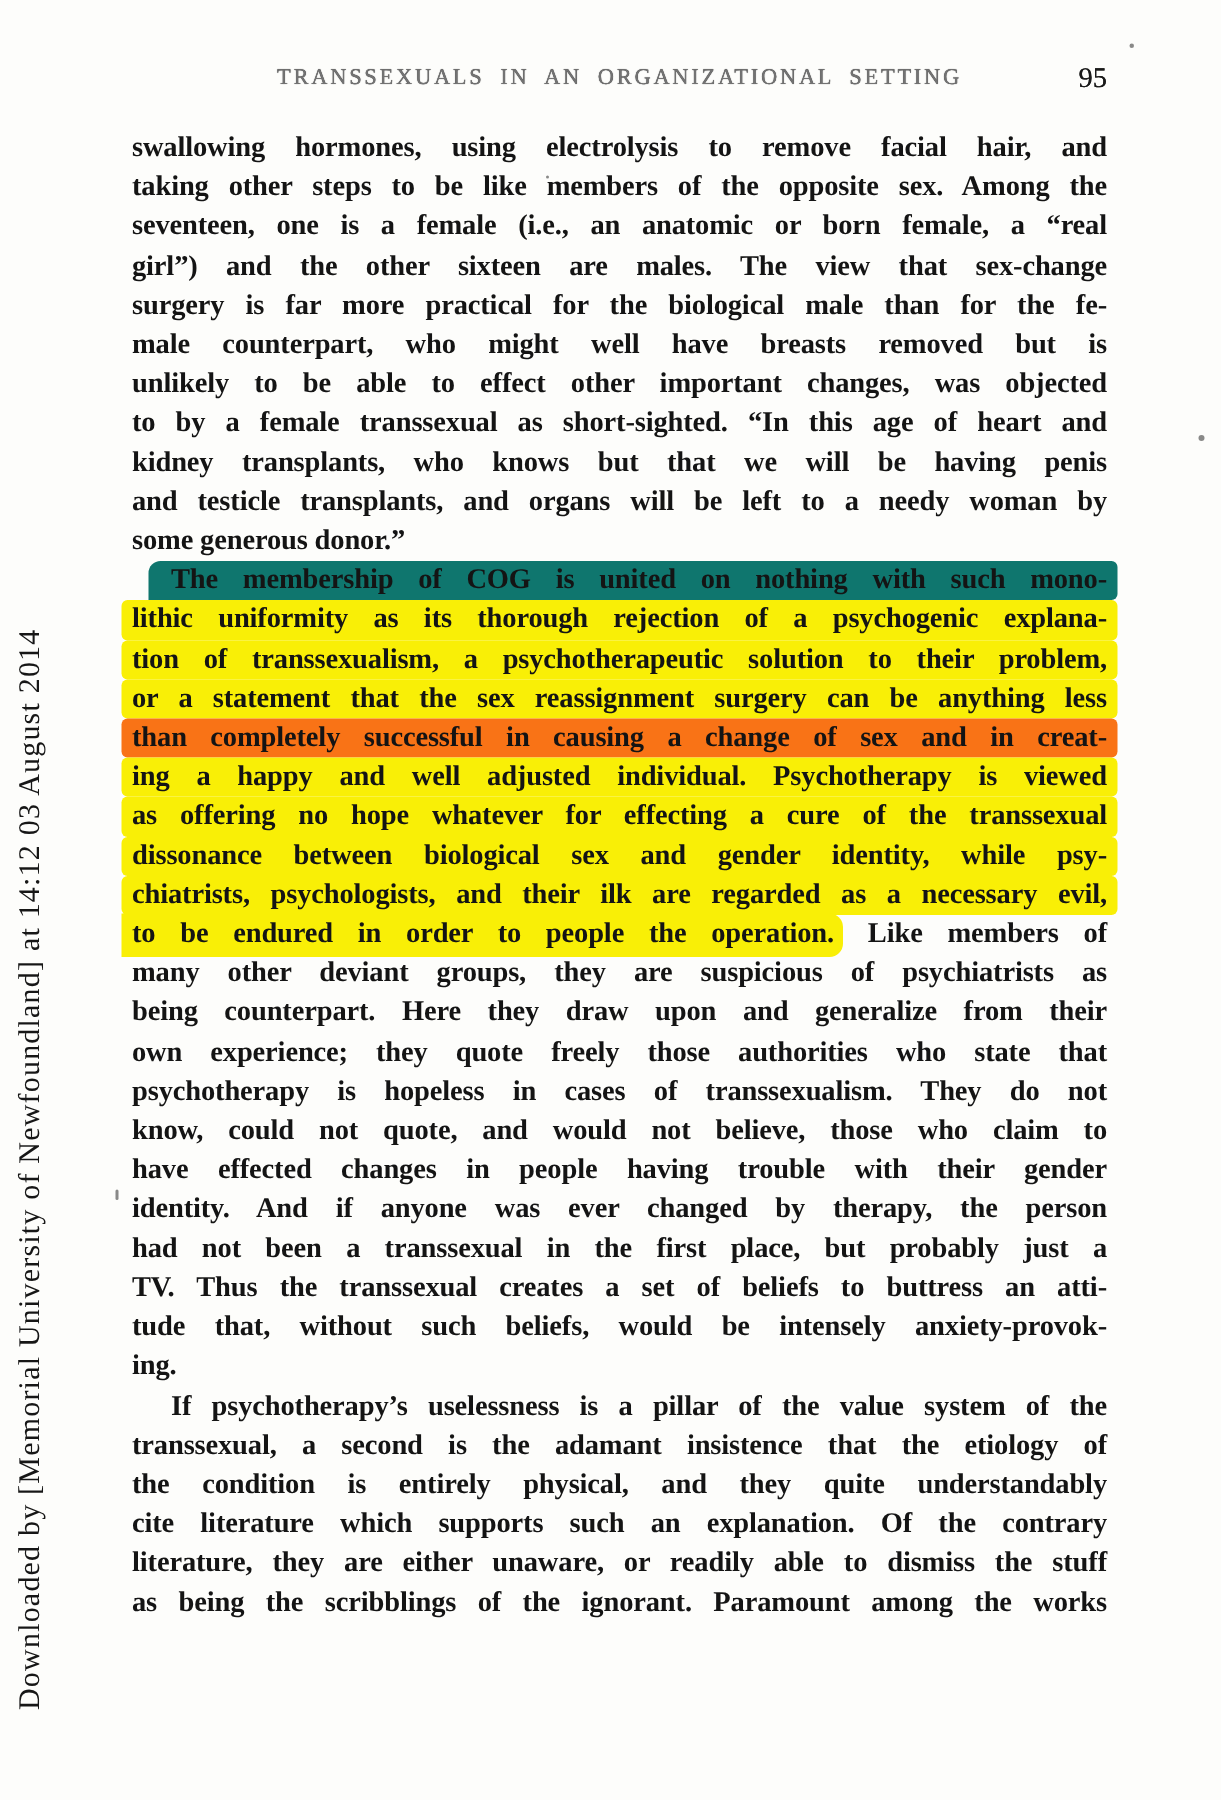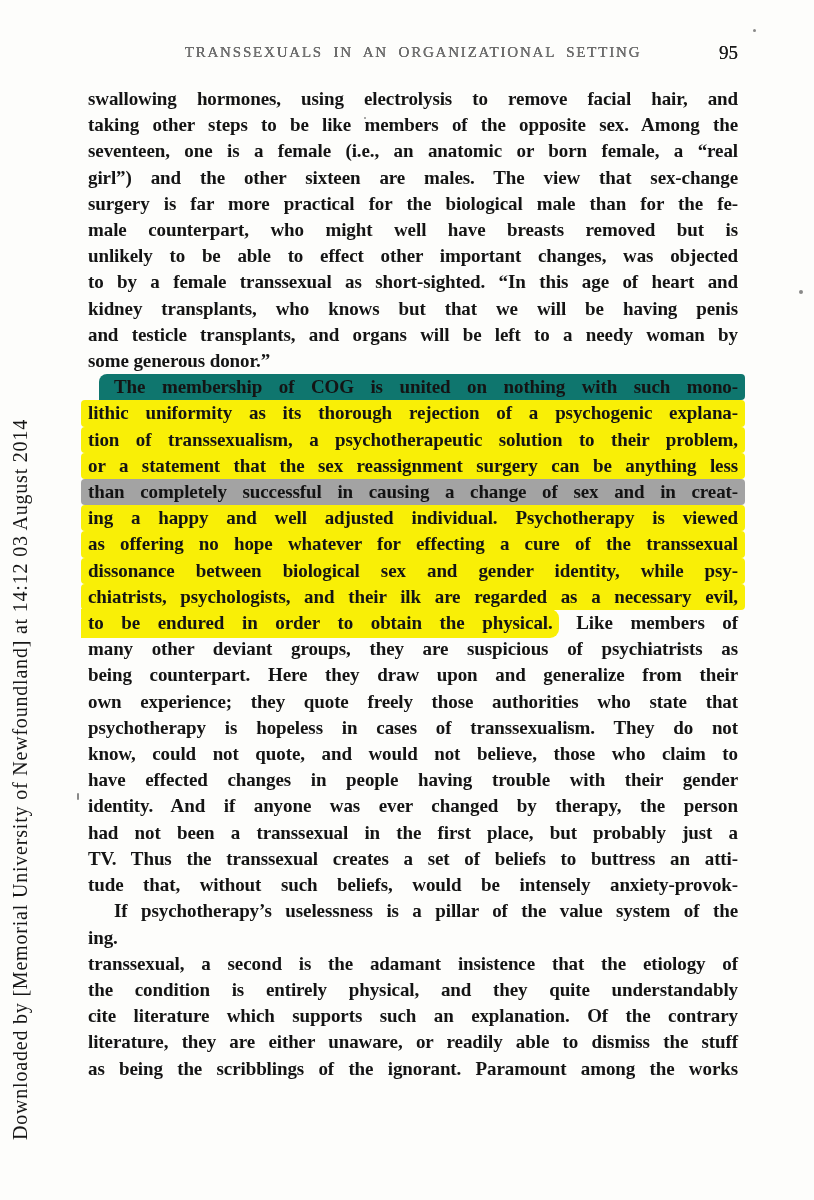"than completely successful in causing" div.line { background: #a3a3a3 -> #f97316 }
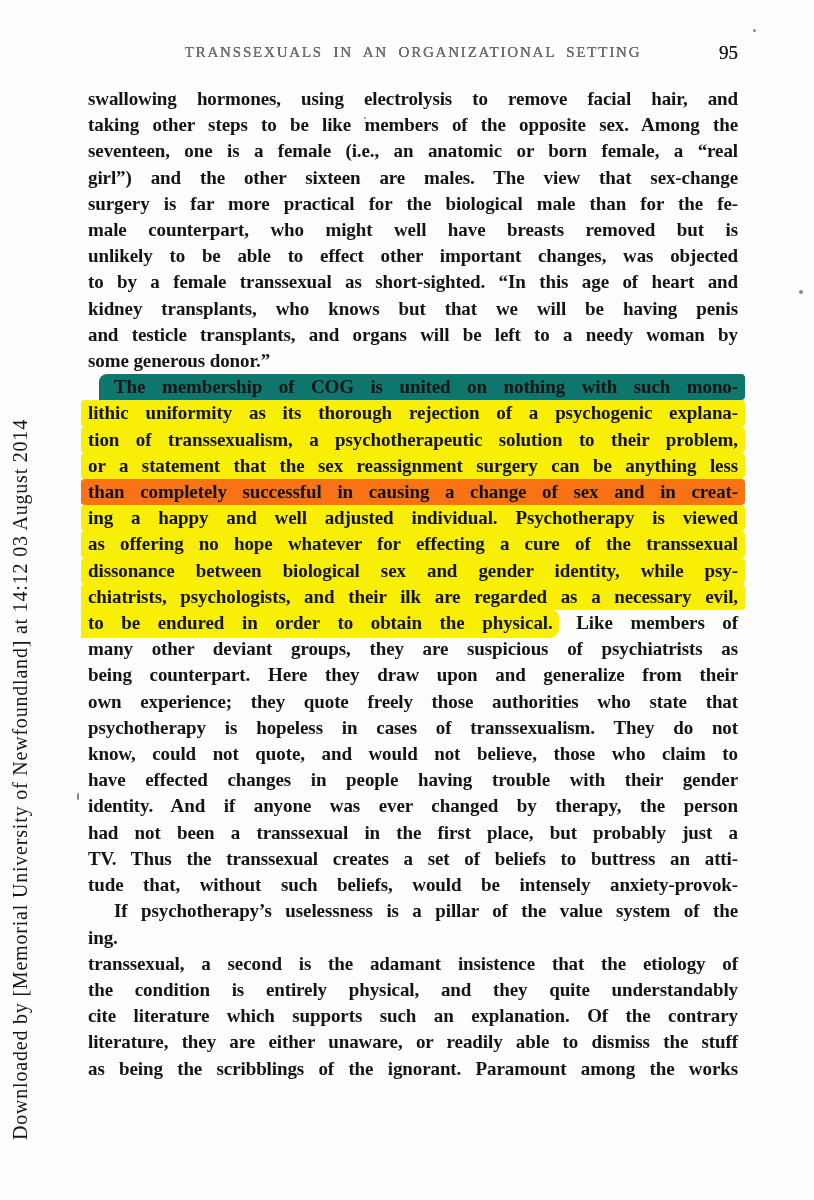"to be endured in order" span.hl-span { text: obtain the physical -> people the operation }
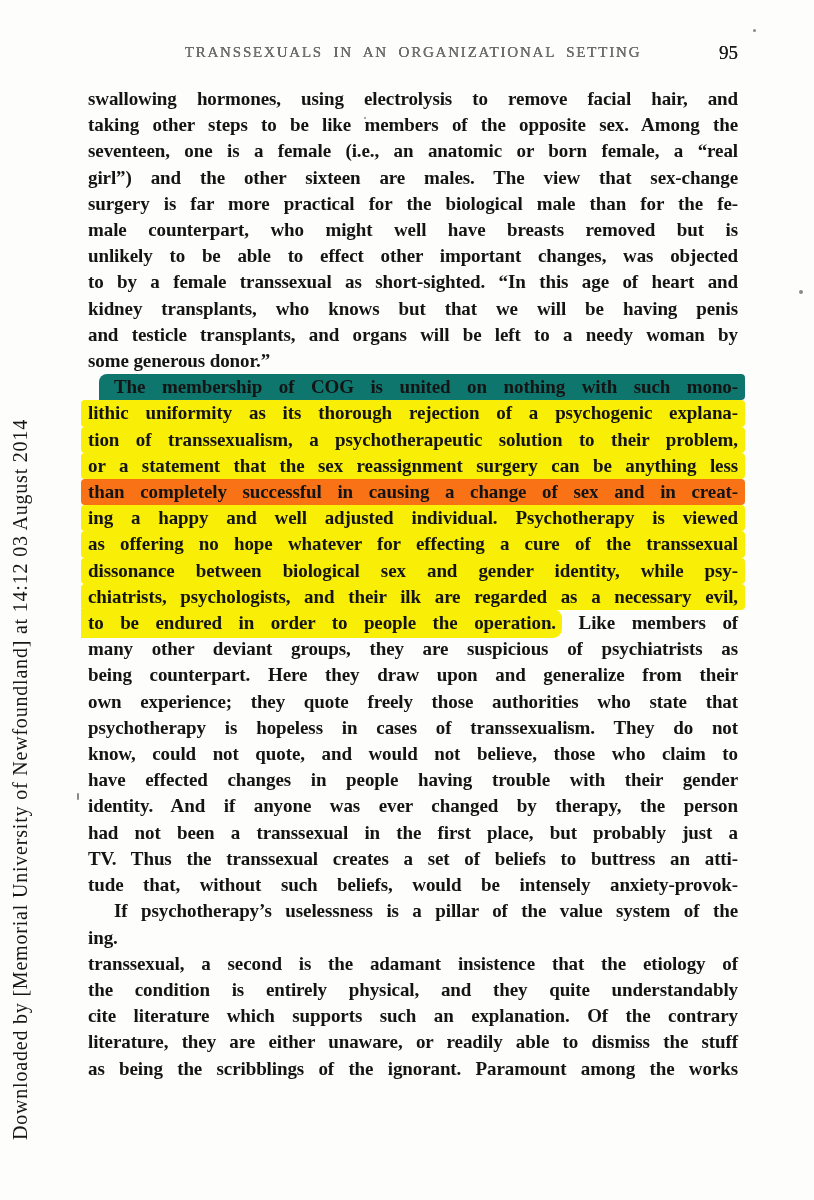"If psychotherapy’s uselessness is a" div.line { order: before "ing." -> after "ing." }
